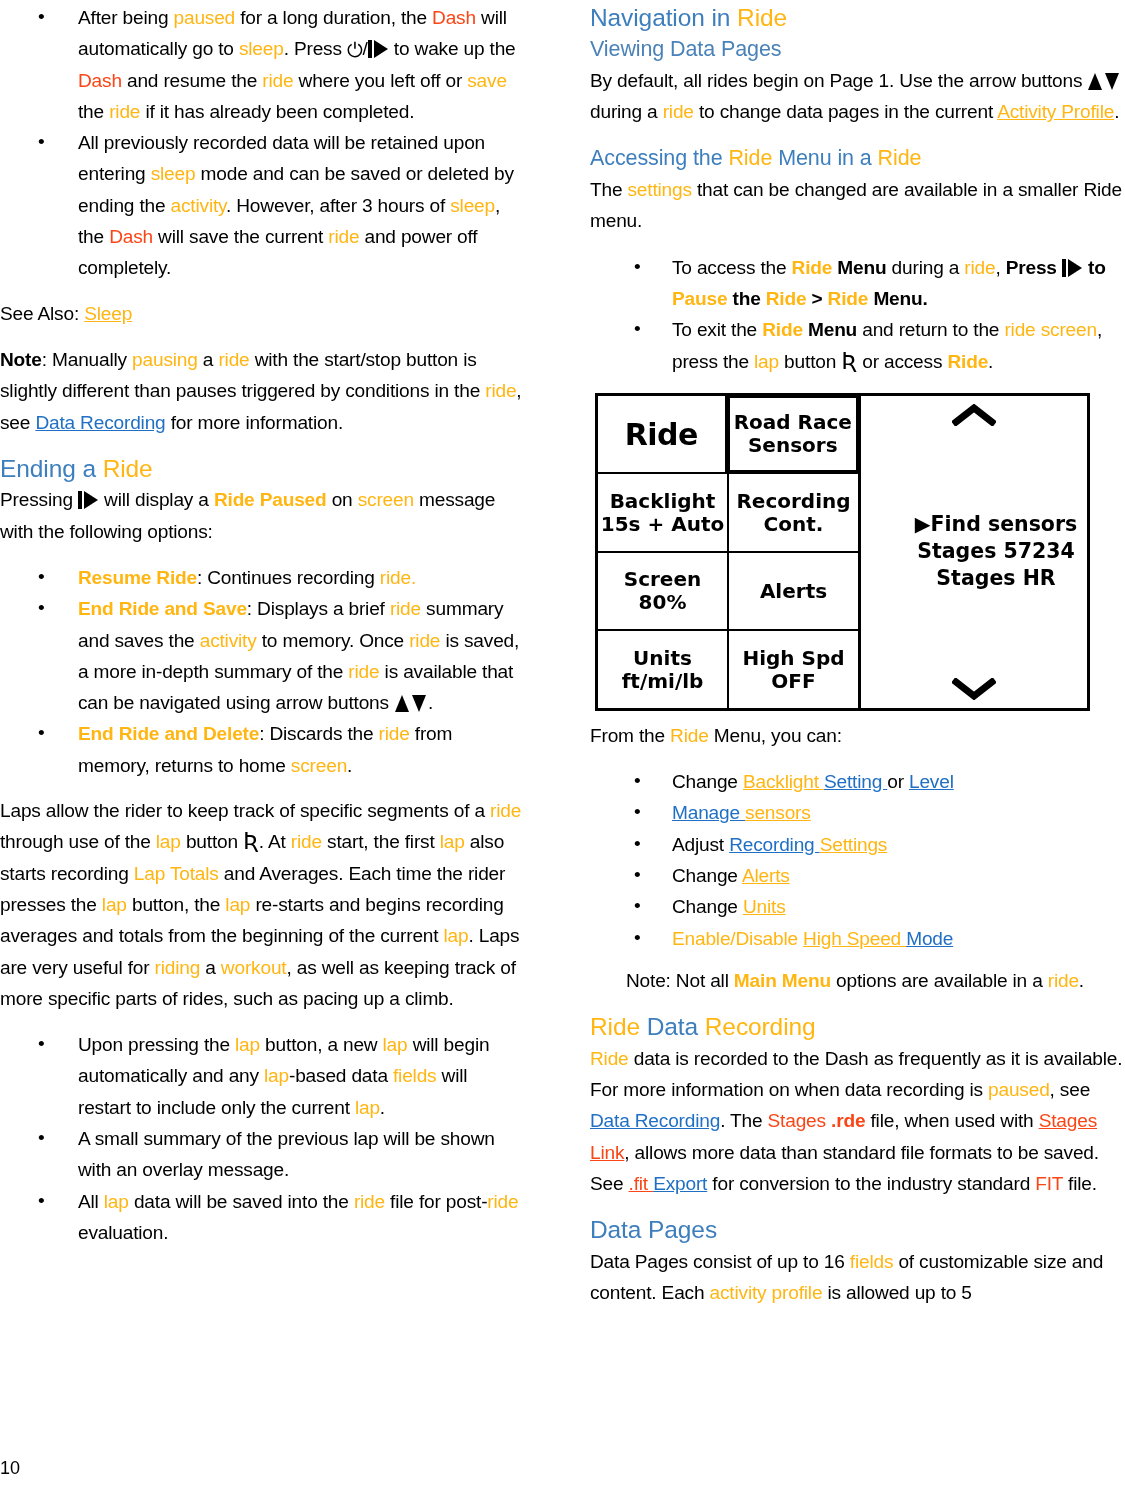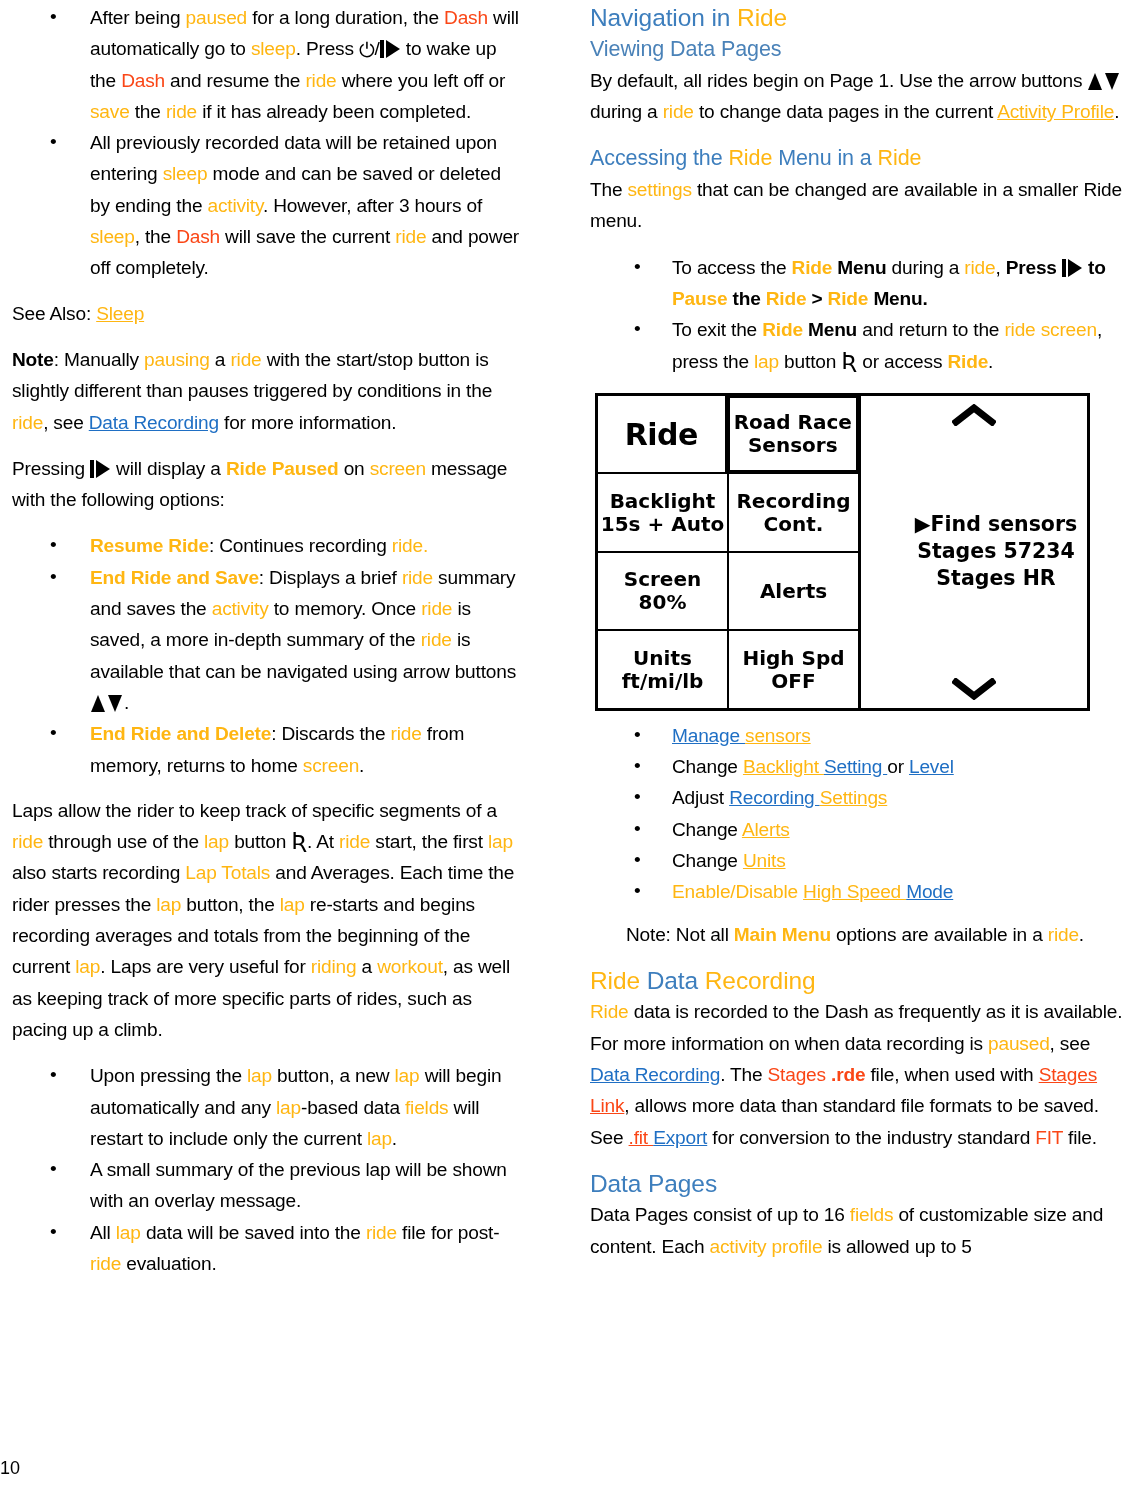"After being paused for a" .col-left { padding-left: 12px -> 0px }
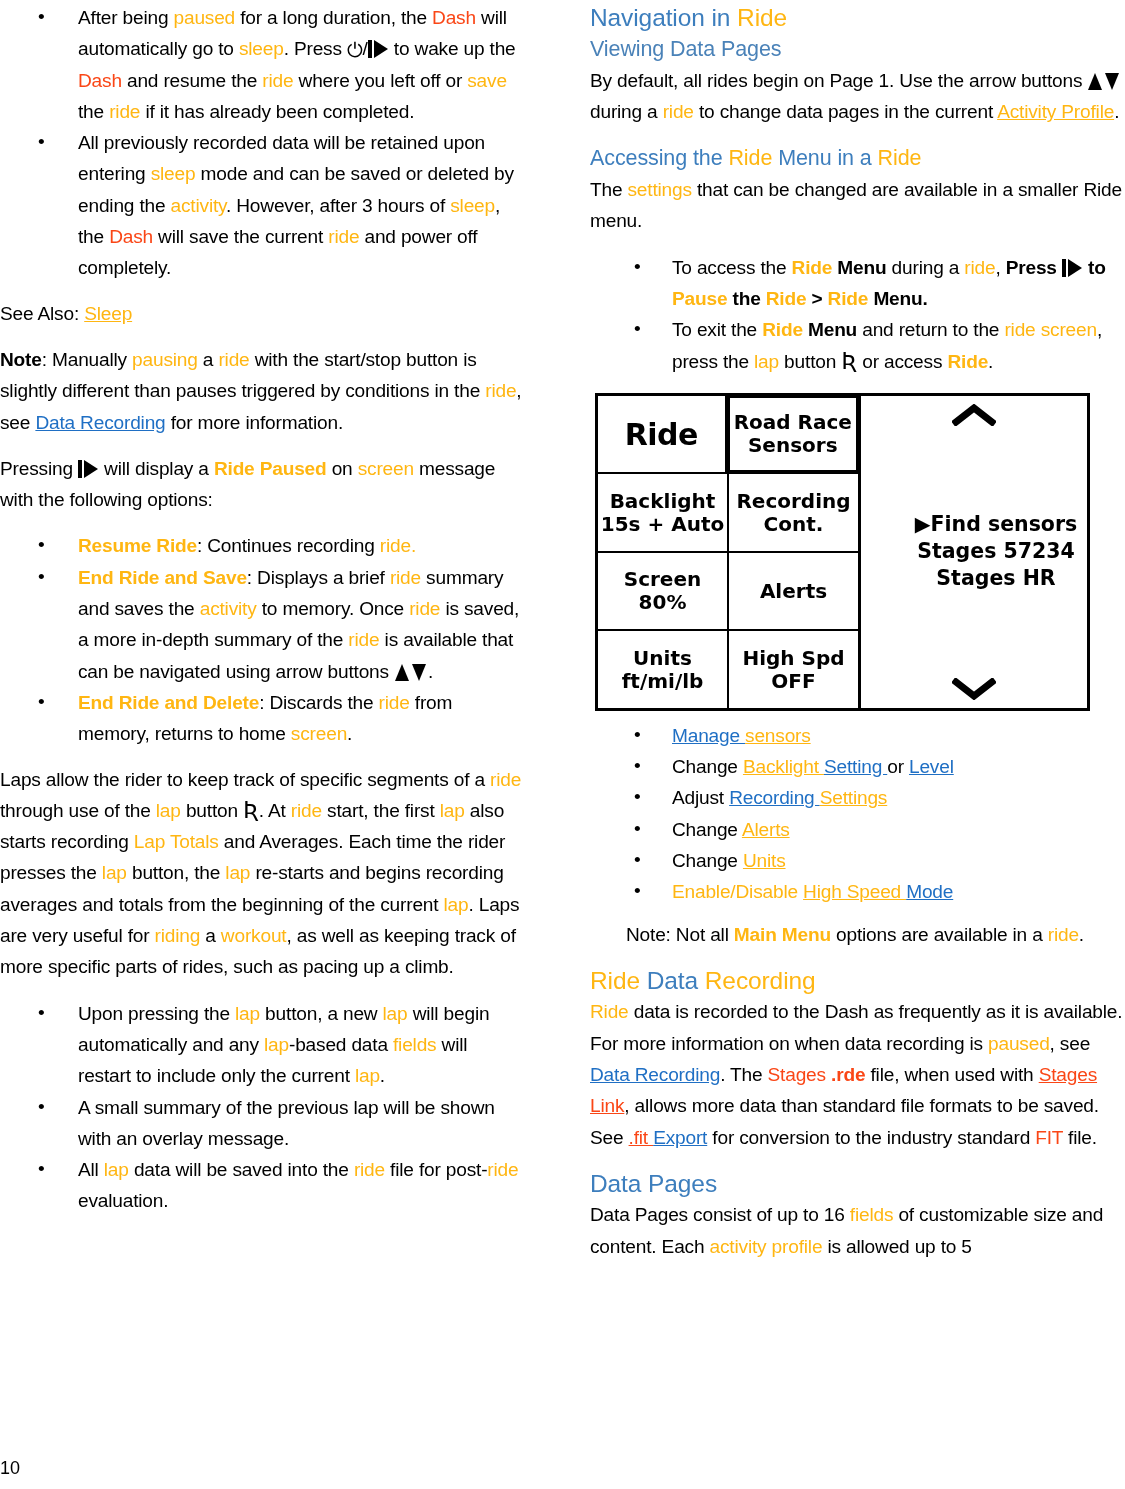"Ending a Ride" h1.heading1 { html: none -> <h1><span>Ending a </span><span>Ride</span></h1> }
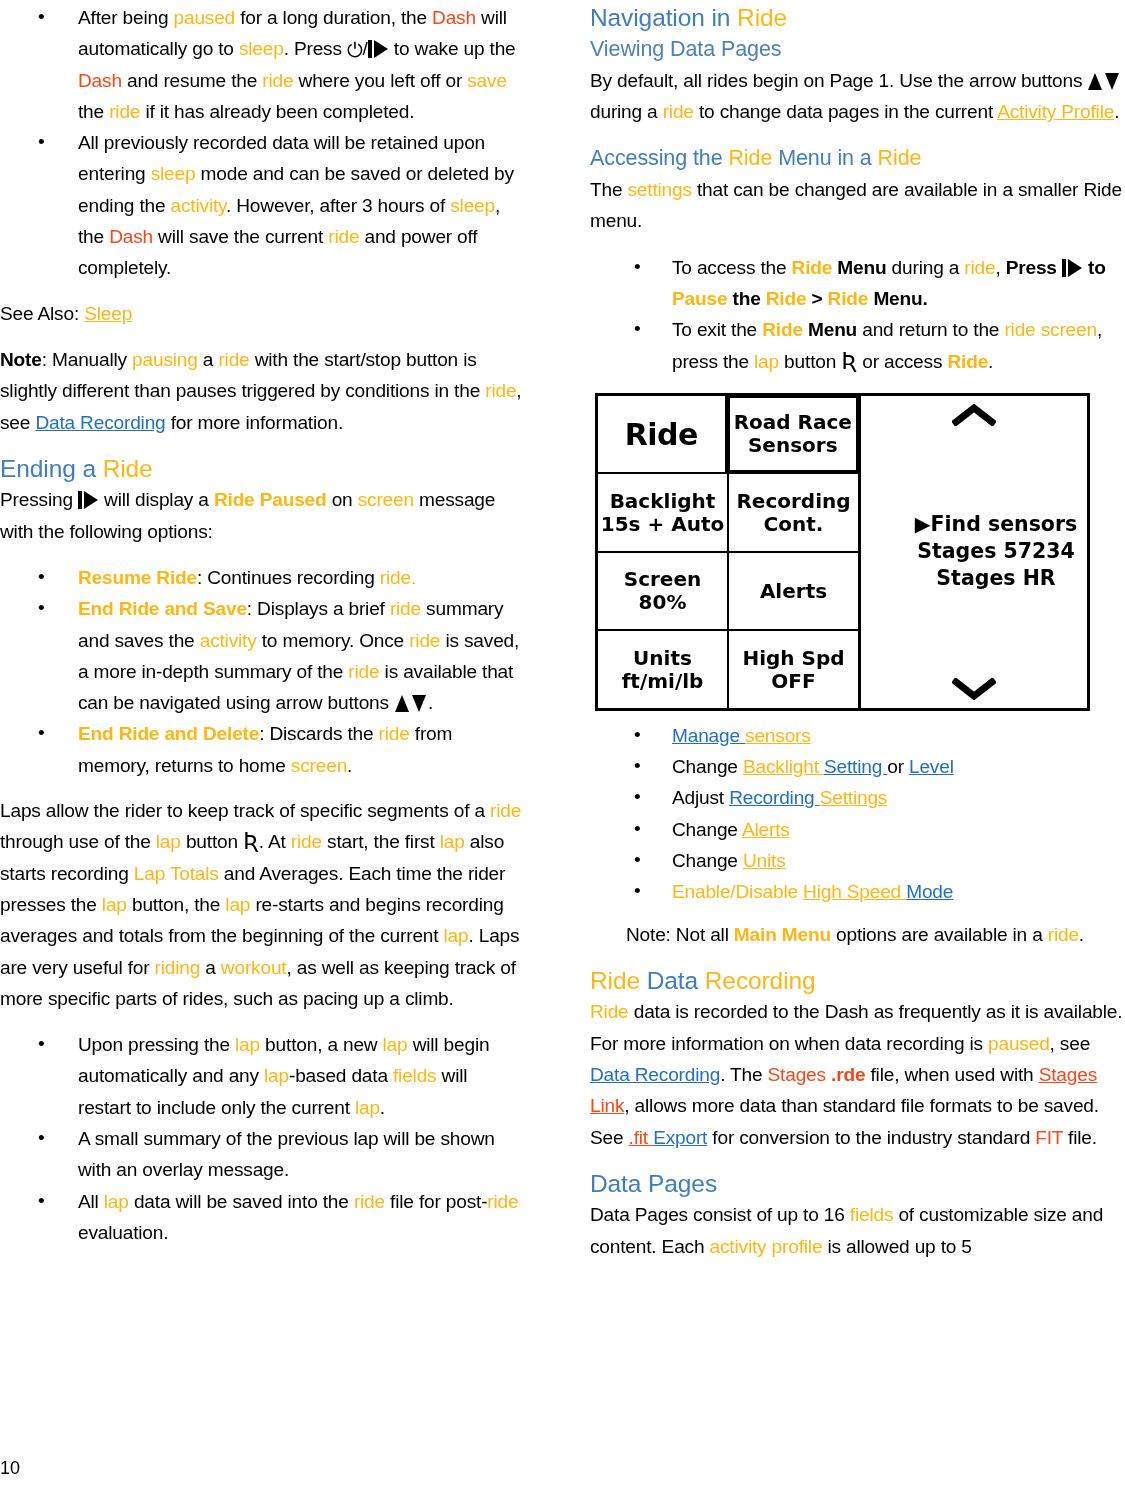"From the Ride Menu, you" p.body { html: none -> <p> <span>From the </span><span>Ride</span><span> Menu, you can:</span> </p> }
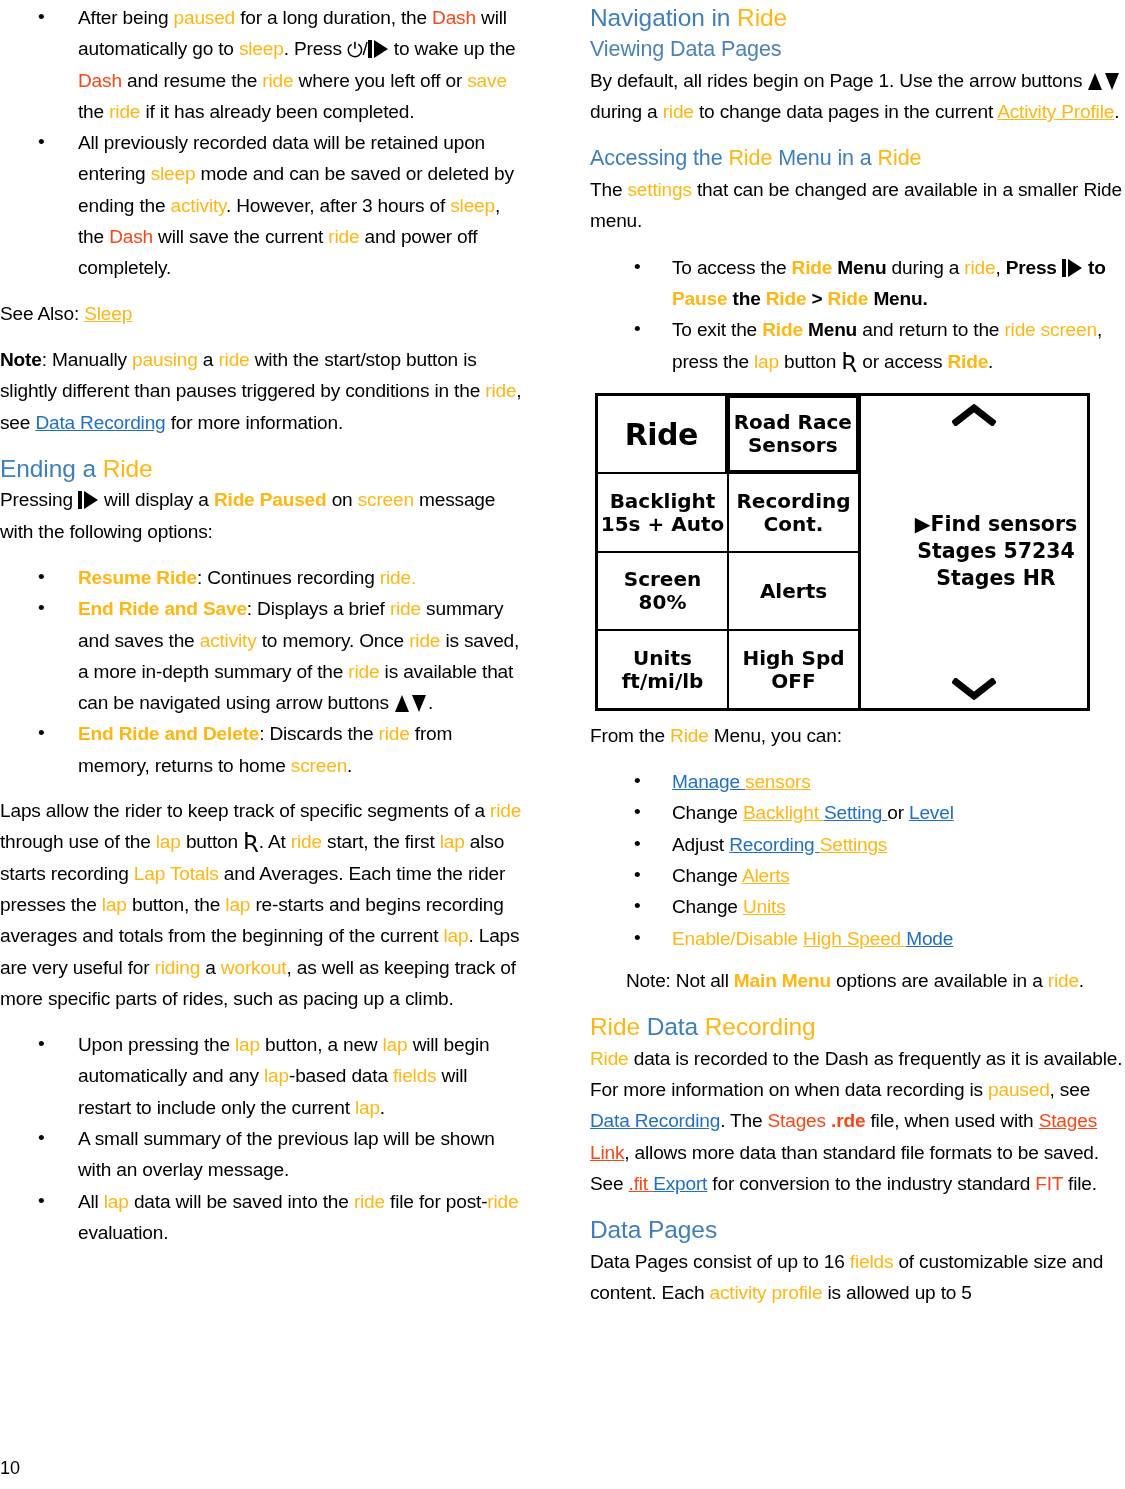"Manage sensors" li { order: before "Change Backlight Setting or Level" -> after "Change Backlight Setting or Level" }
